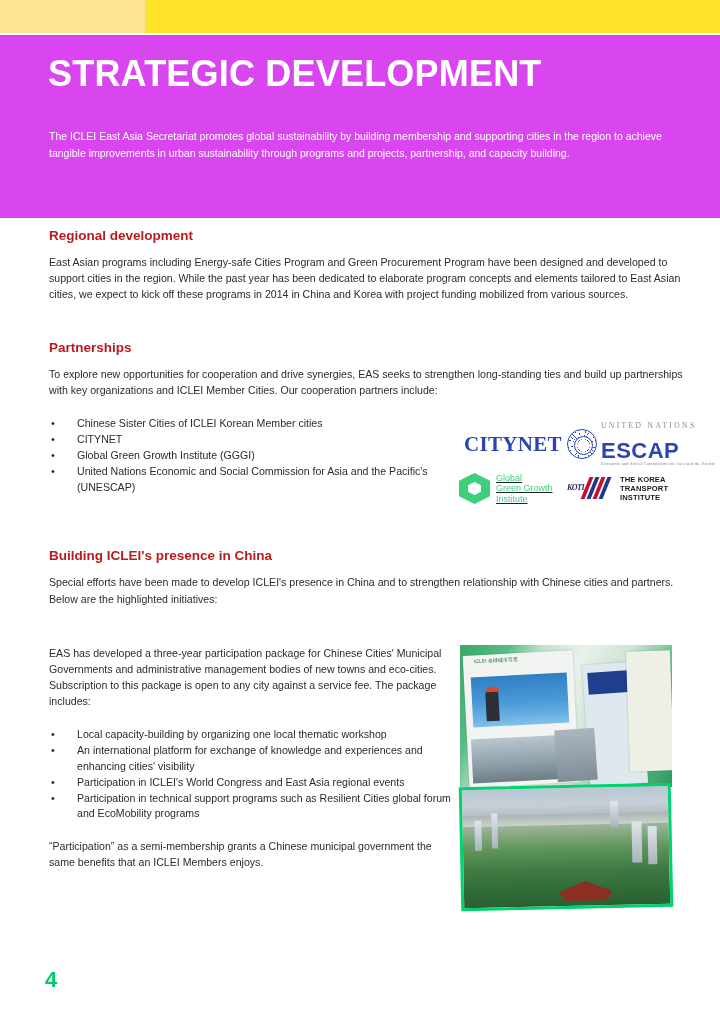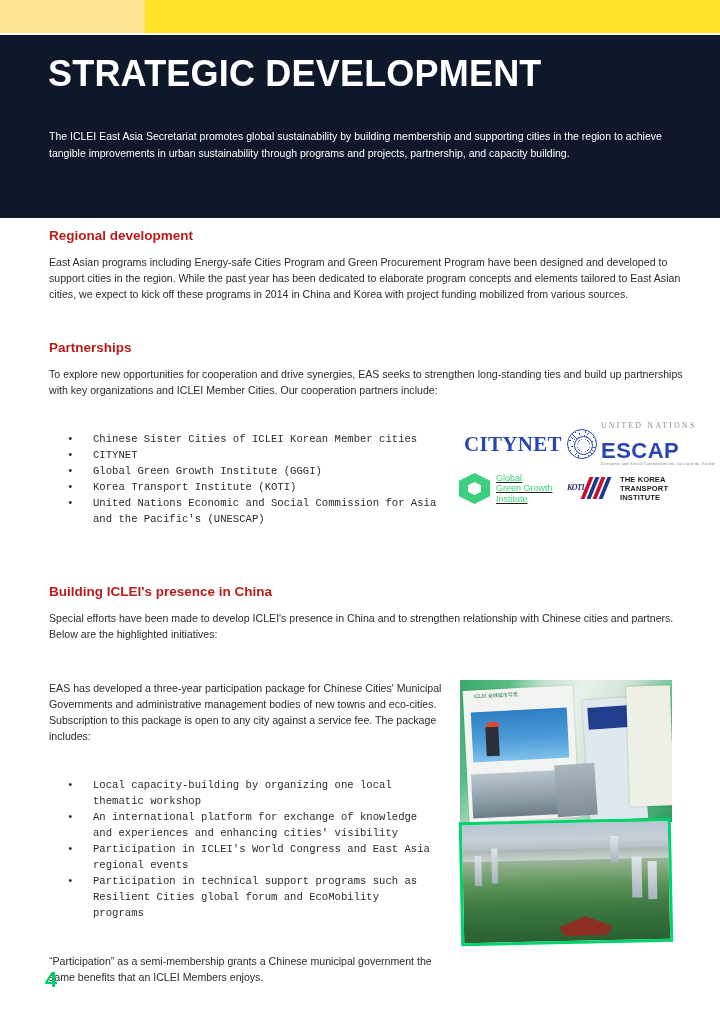"STRATEGIC DEVELOPMENT" .hero { background: #0f172a -> #d946ef }
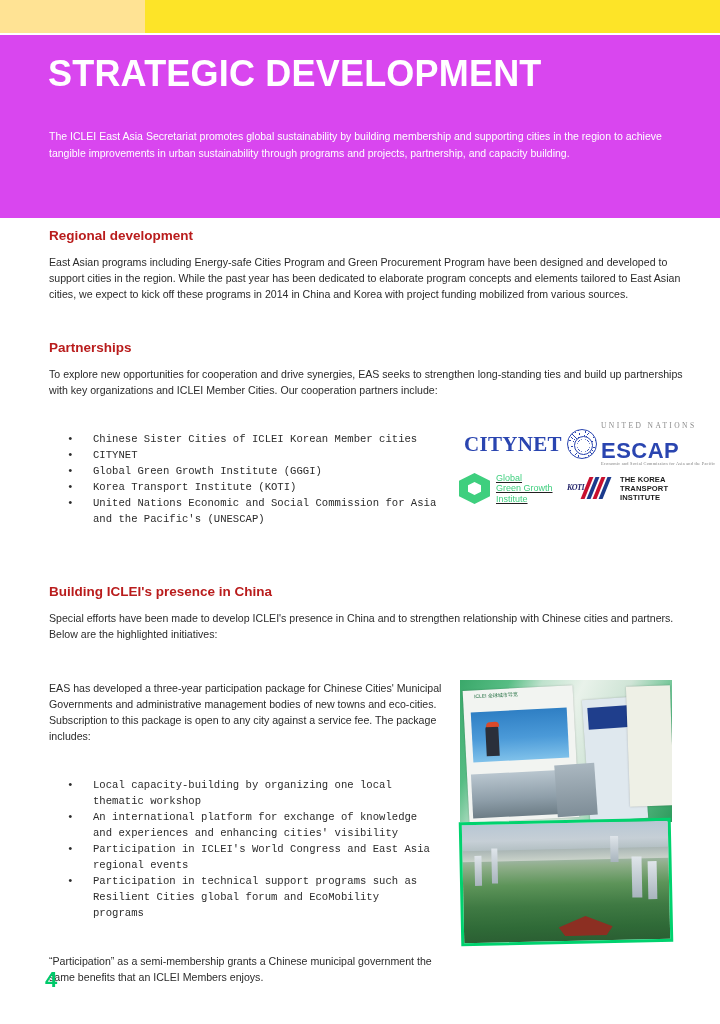"Chinese Sister Cities of ICLEI" ul.bullets { font-family: Liberation Mono, monospace -> none; margin: 16px -> 0 }
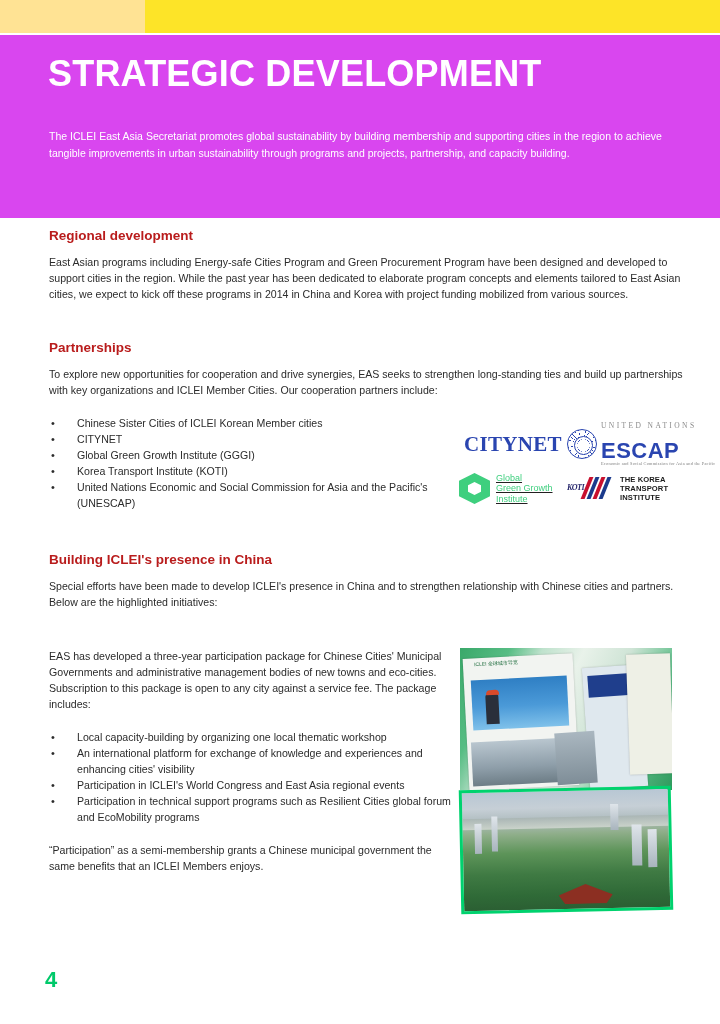"Korea Transport Institute (KOTI)" li { html: <li>Korea Transport Institute (KOTI)</li> -> none }
